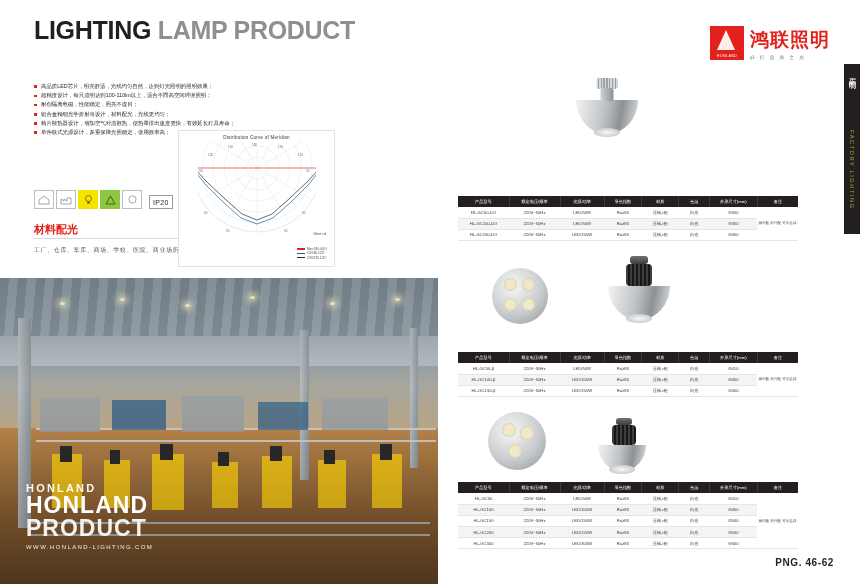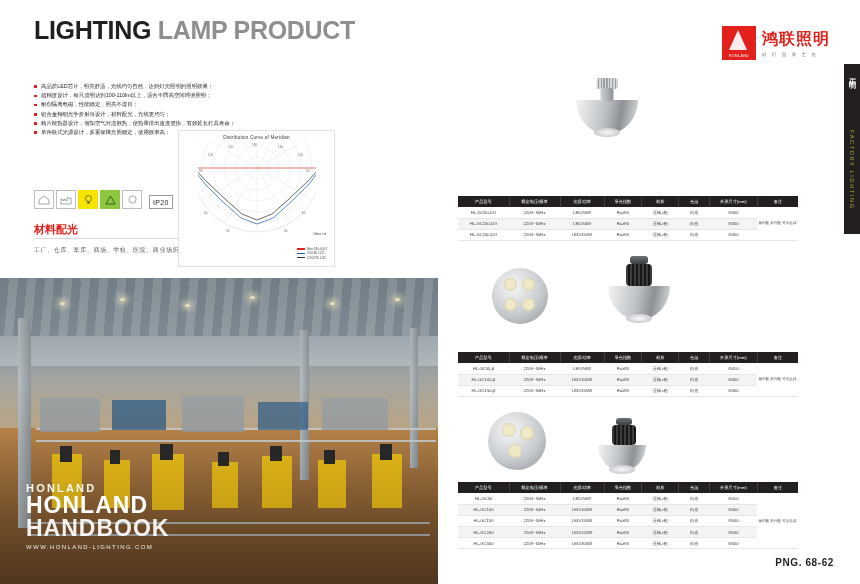"鸿联照明" .logo-cn { font-size: 16px -> 19px }
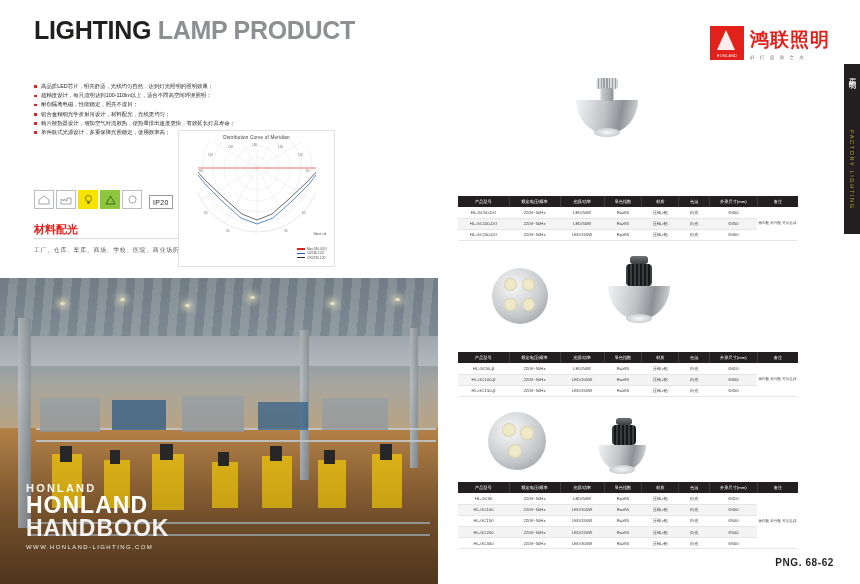"HANDBOOK" div.pt3 { text: HANDBOOK -> PRODUCT }
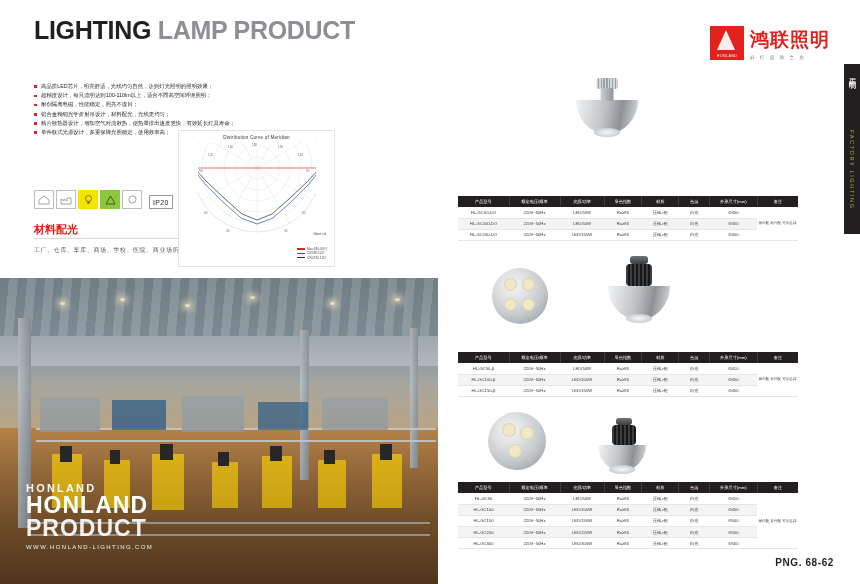"PNG. 68-62" div.footer { text: 68-62 -> 46-62 }
